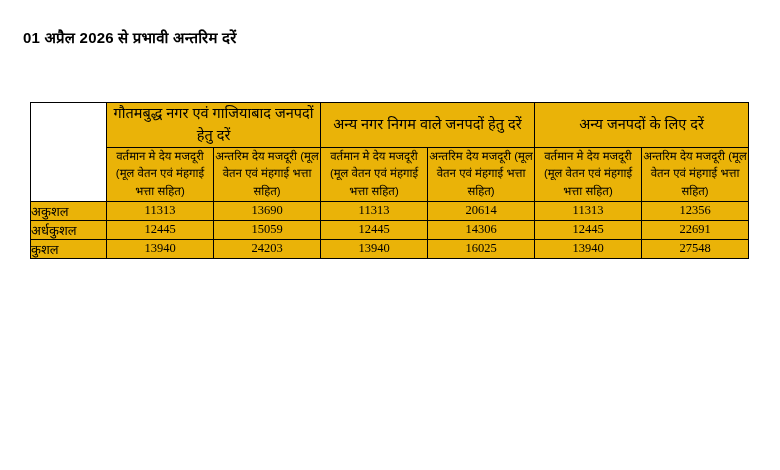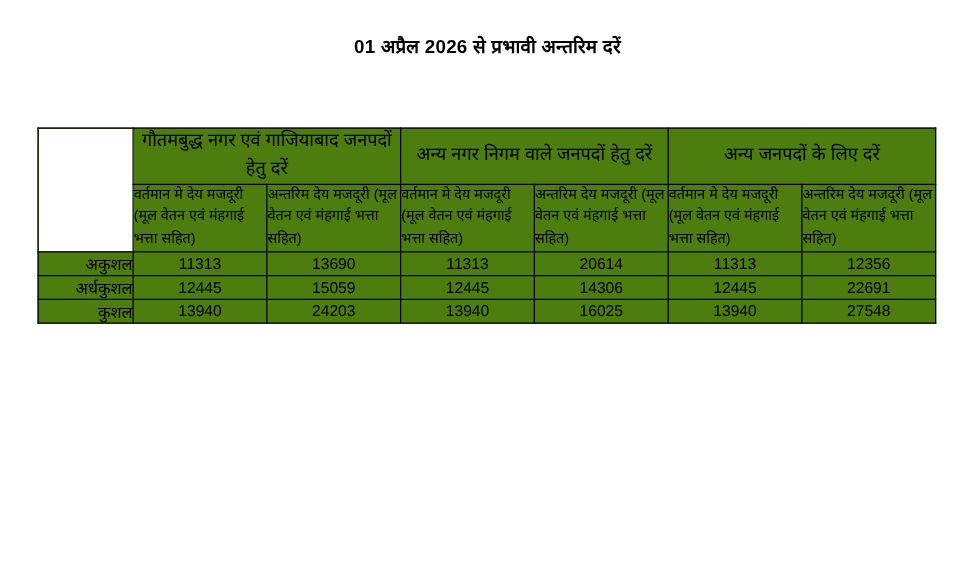"01 अप्रैल 2026 से प्रभावी" .doc-title { padding: 0 40px -> 0 23px; text-align: center -> none }
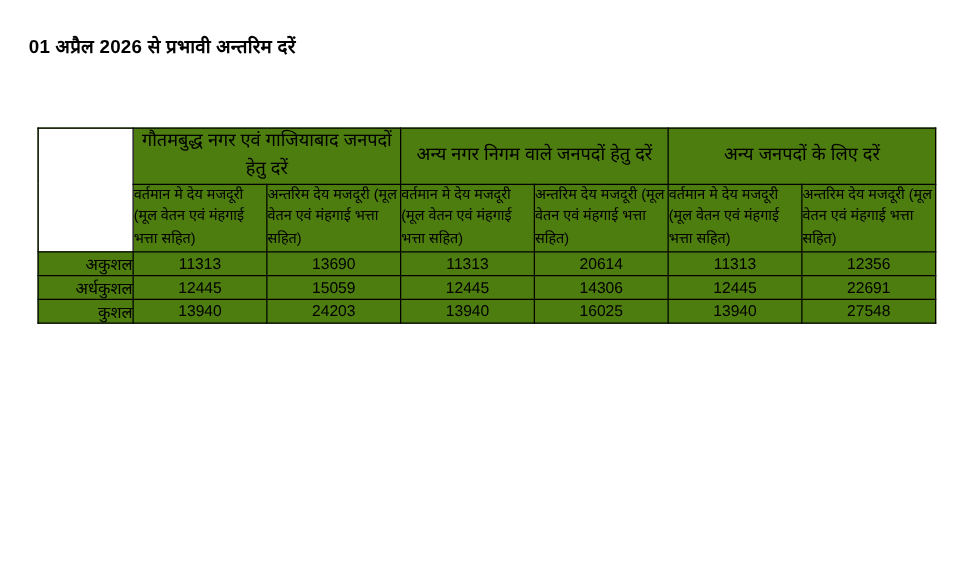"गौतमबुद्ध नगर एवं गाजियाबाद जनपदों" table.rates { background: #4d7c0f -> #eab308 }
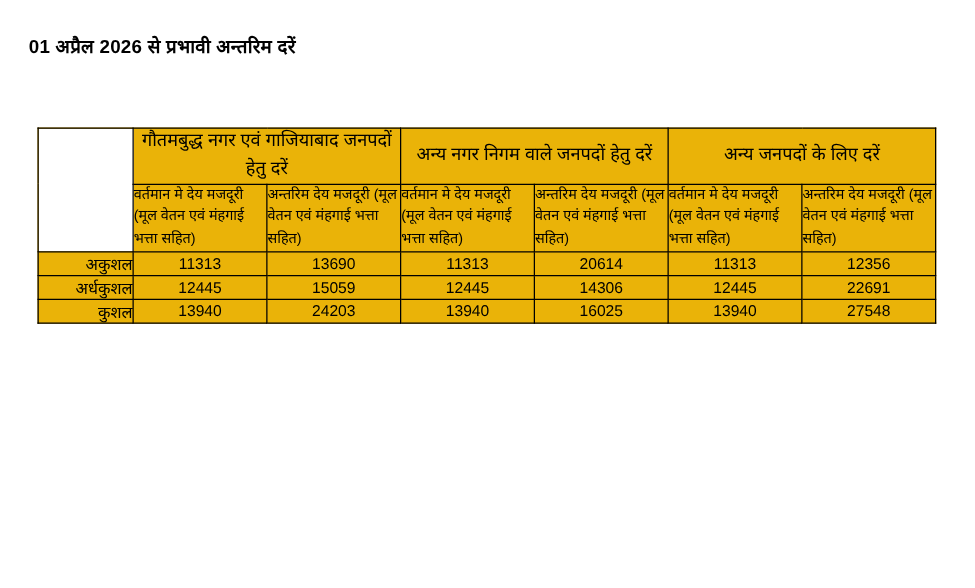"वर्तमान मे देय मजदूरी (मूल" .sub-head { text-align: left -> center }
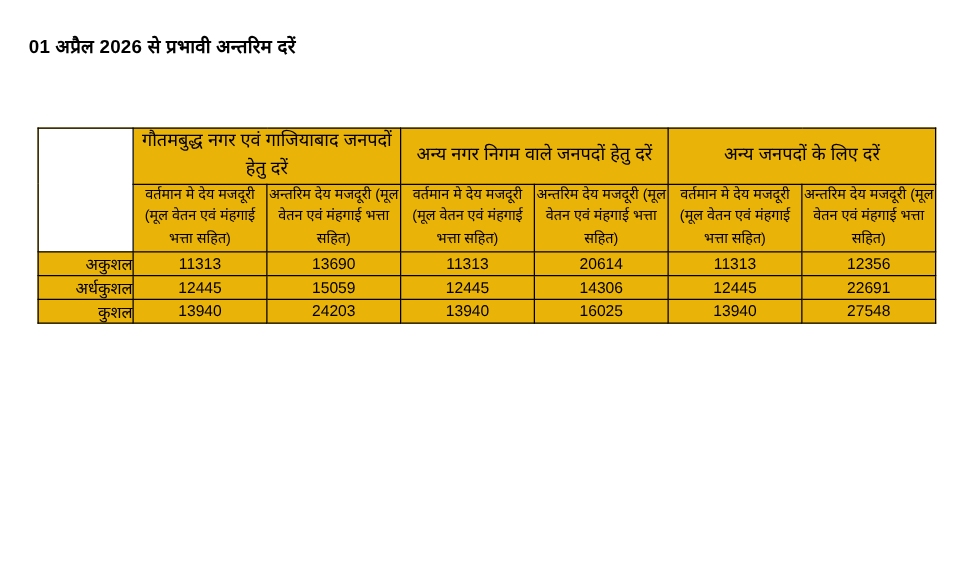"अकुशल" .row-label { text-align: right -> left }
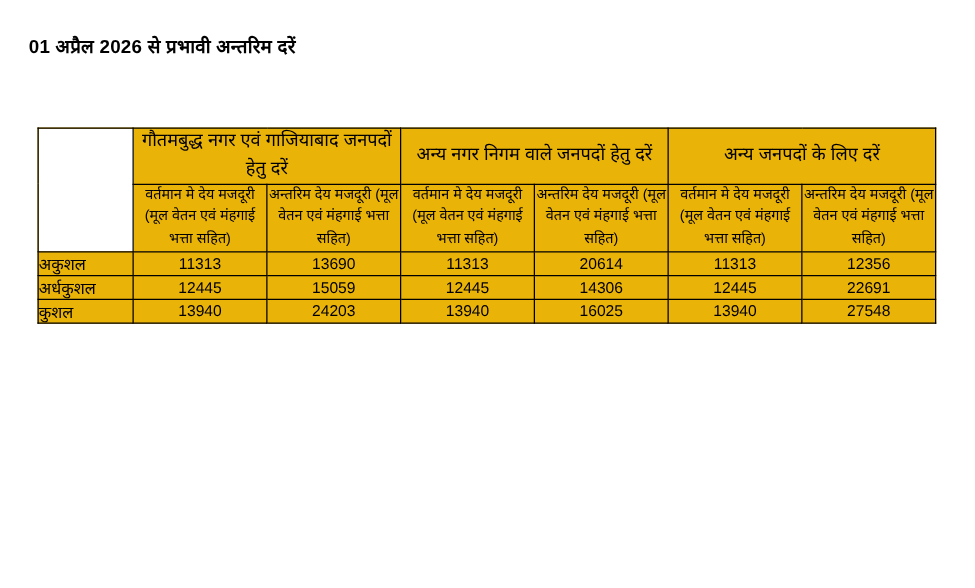"11313" .val { font-family: none -> Liberation Serif, serif }
